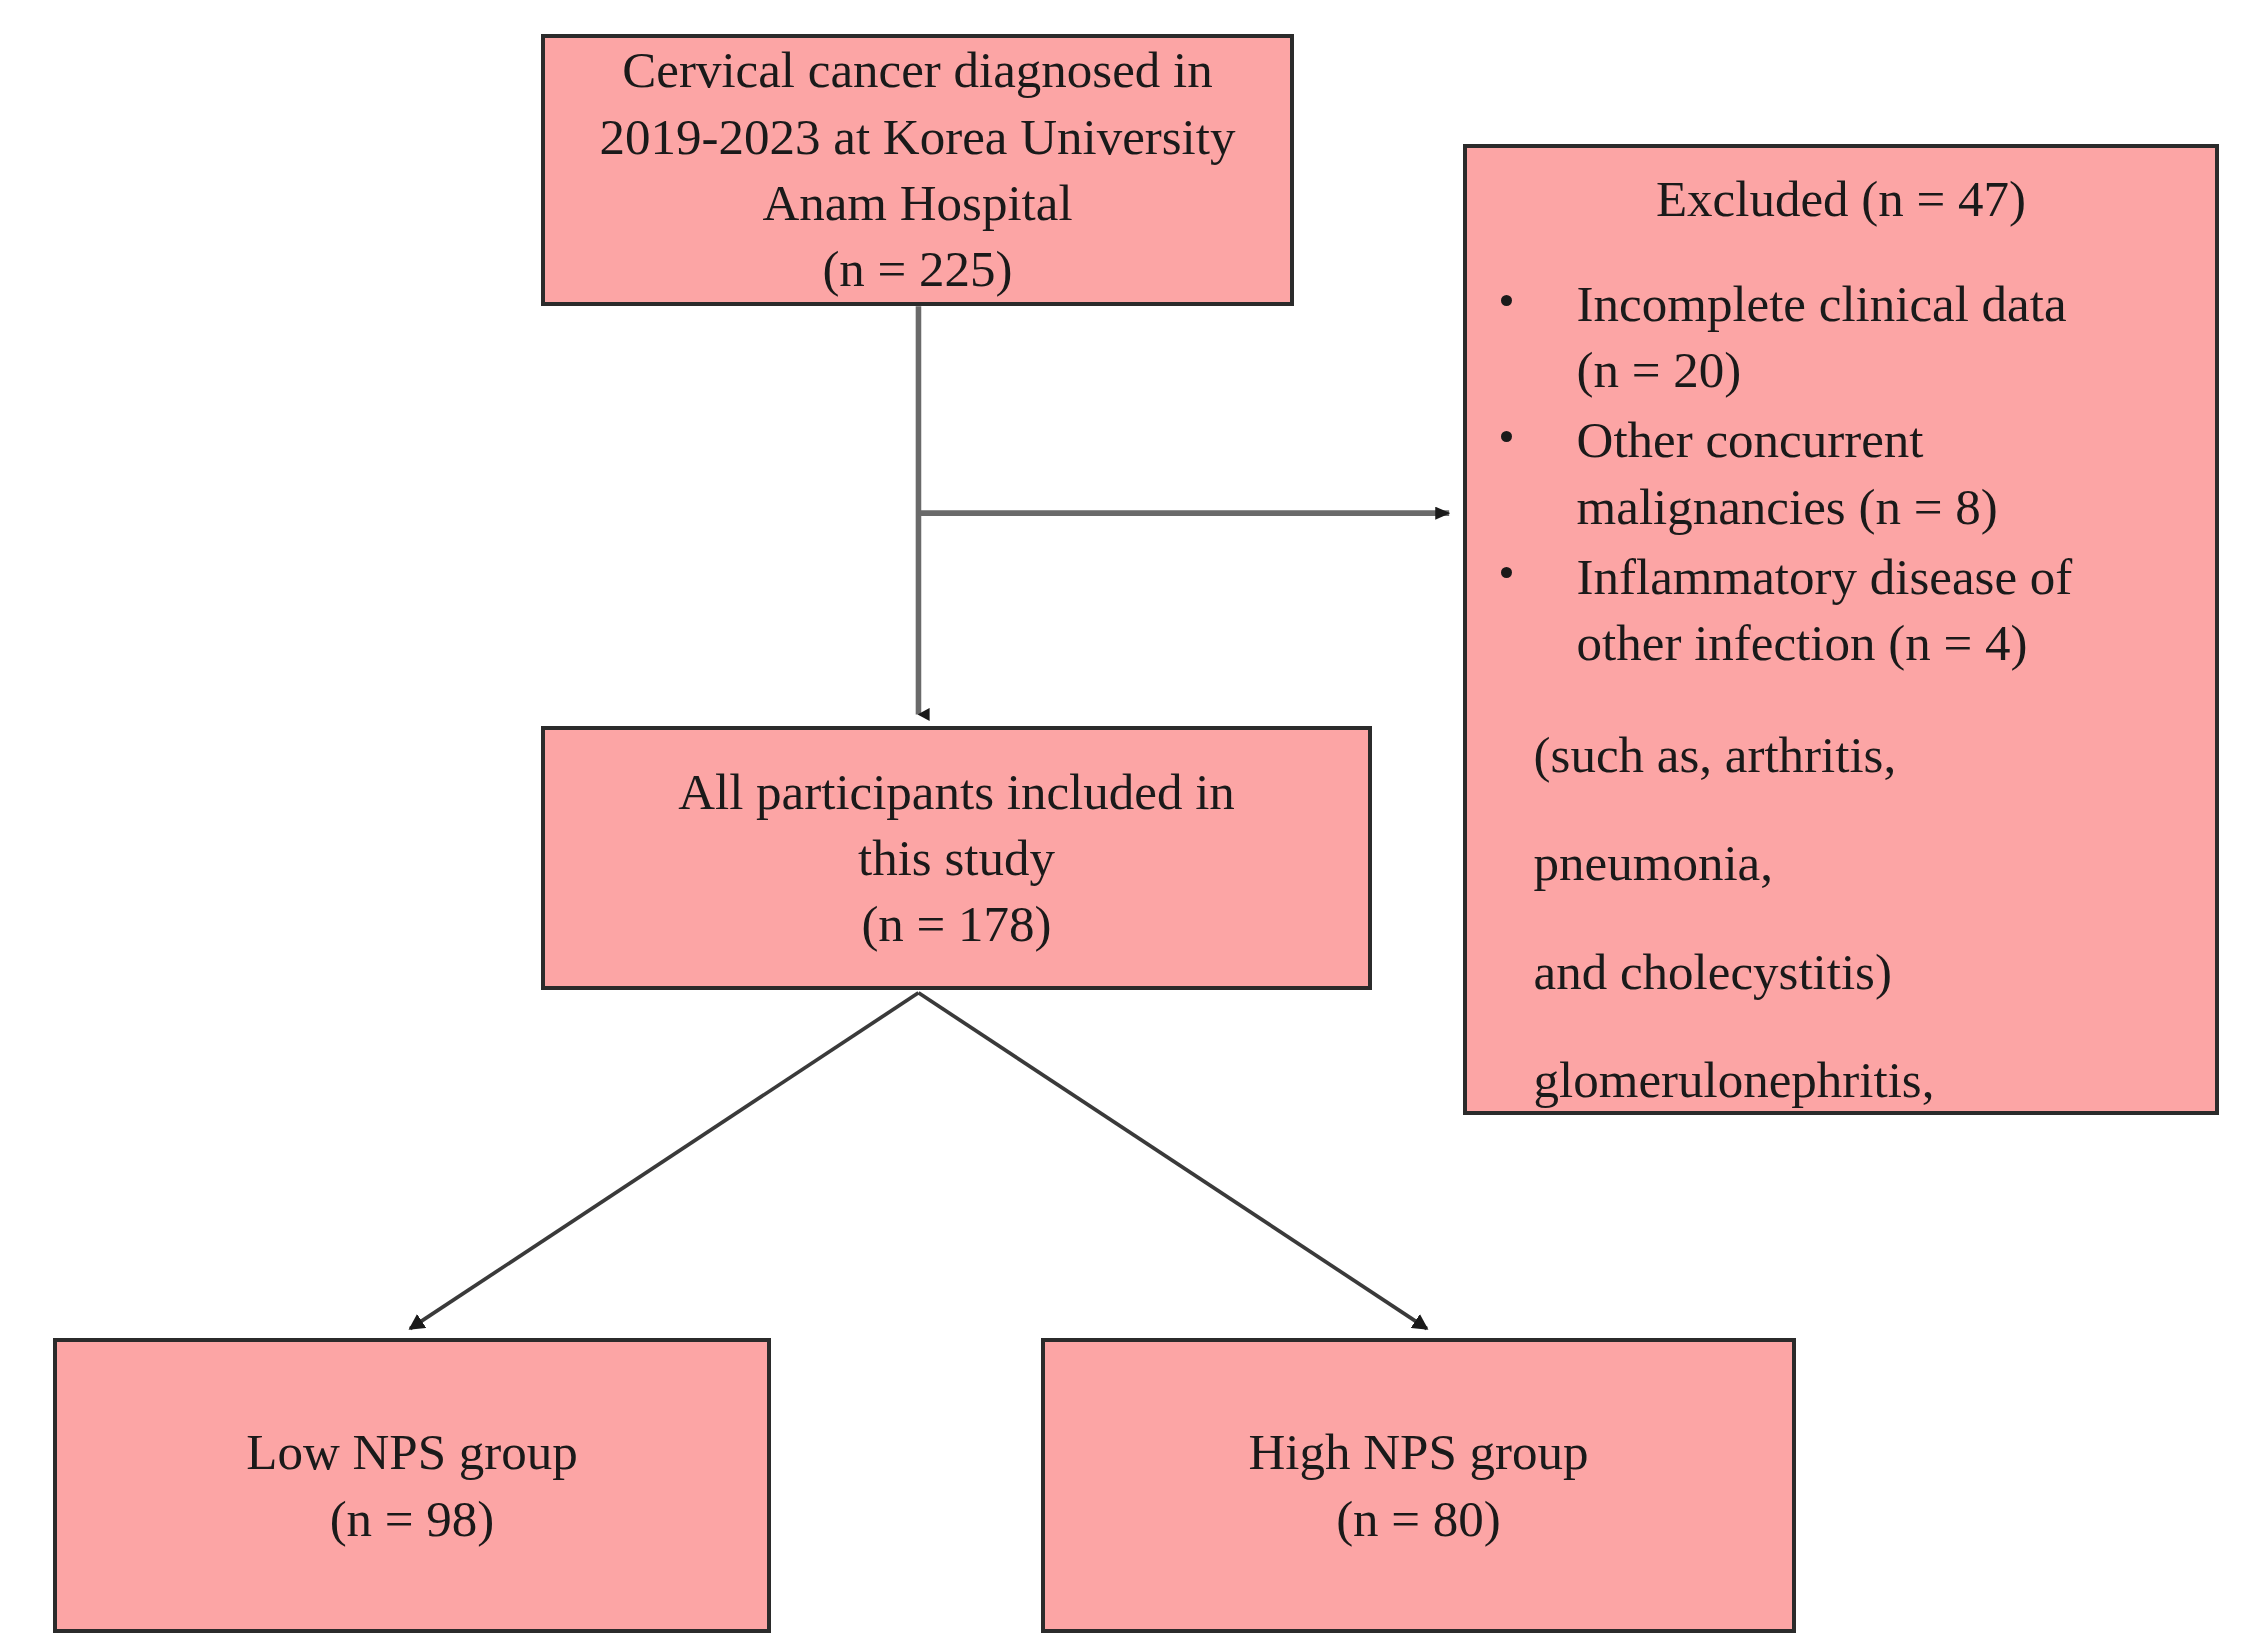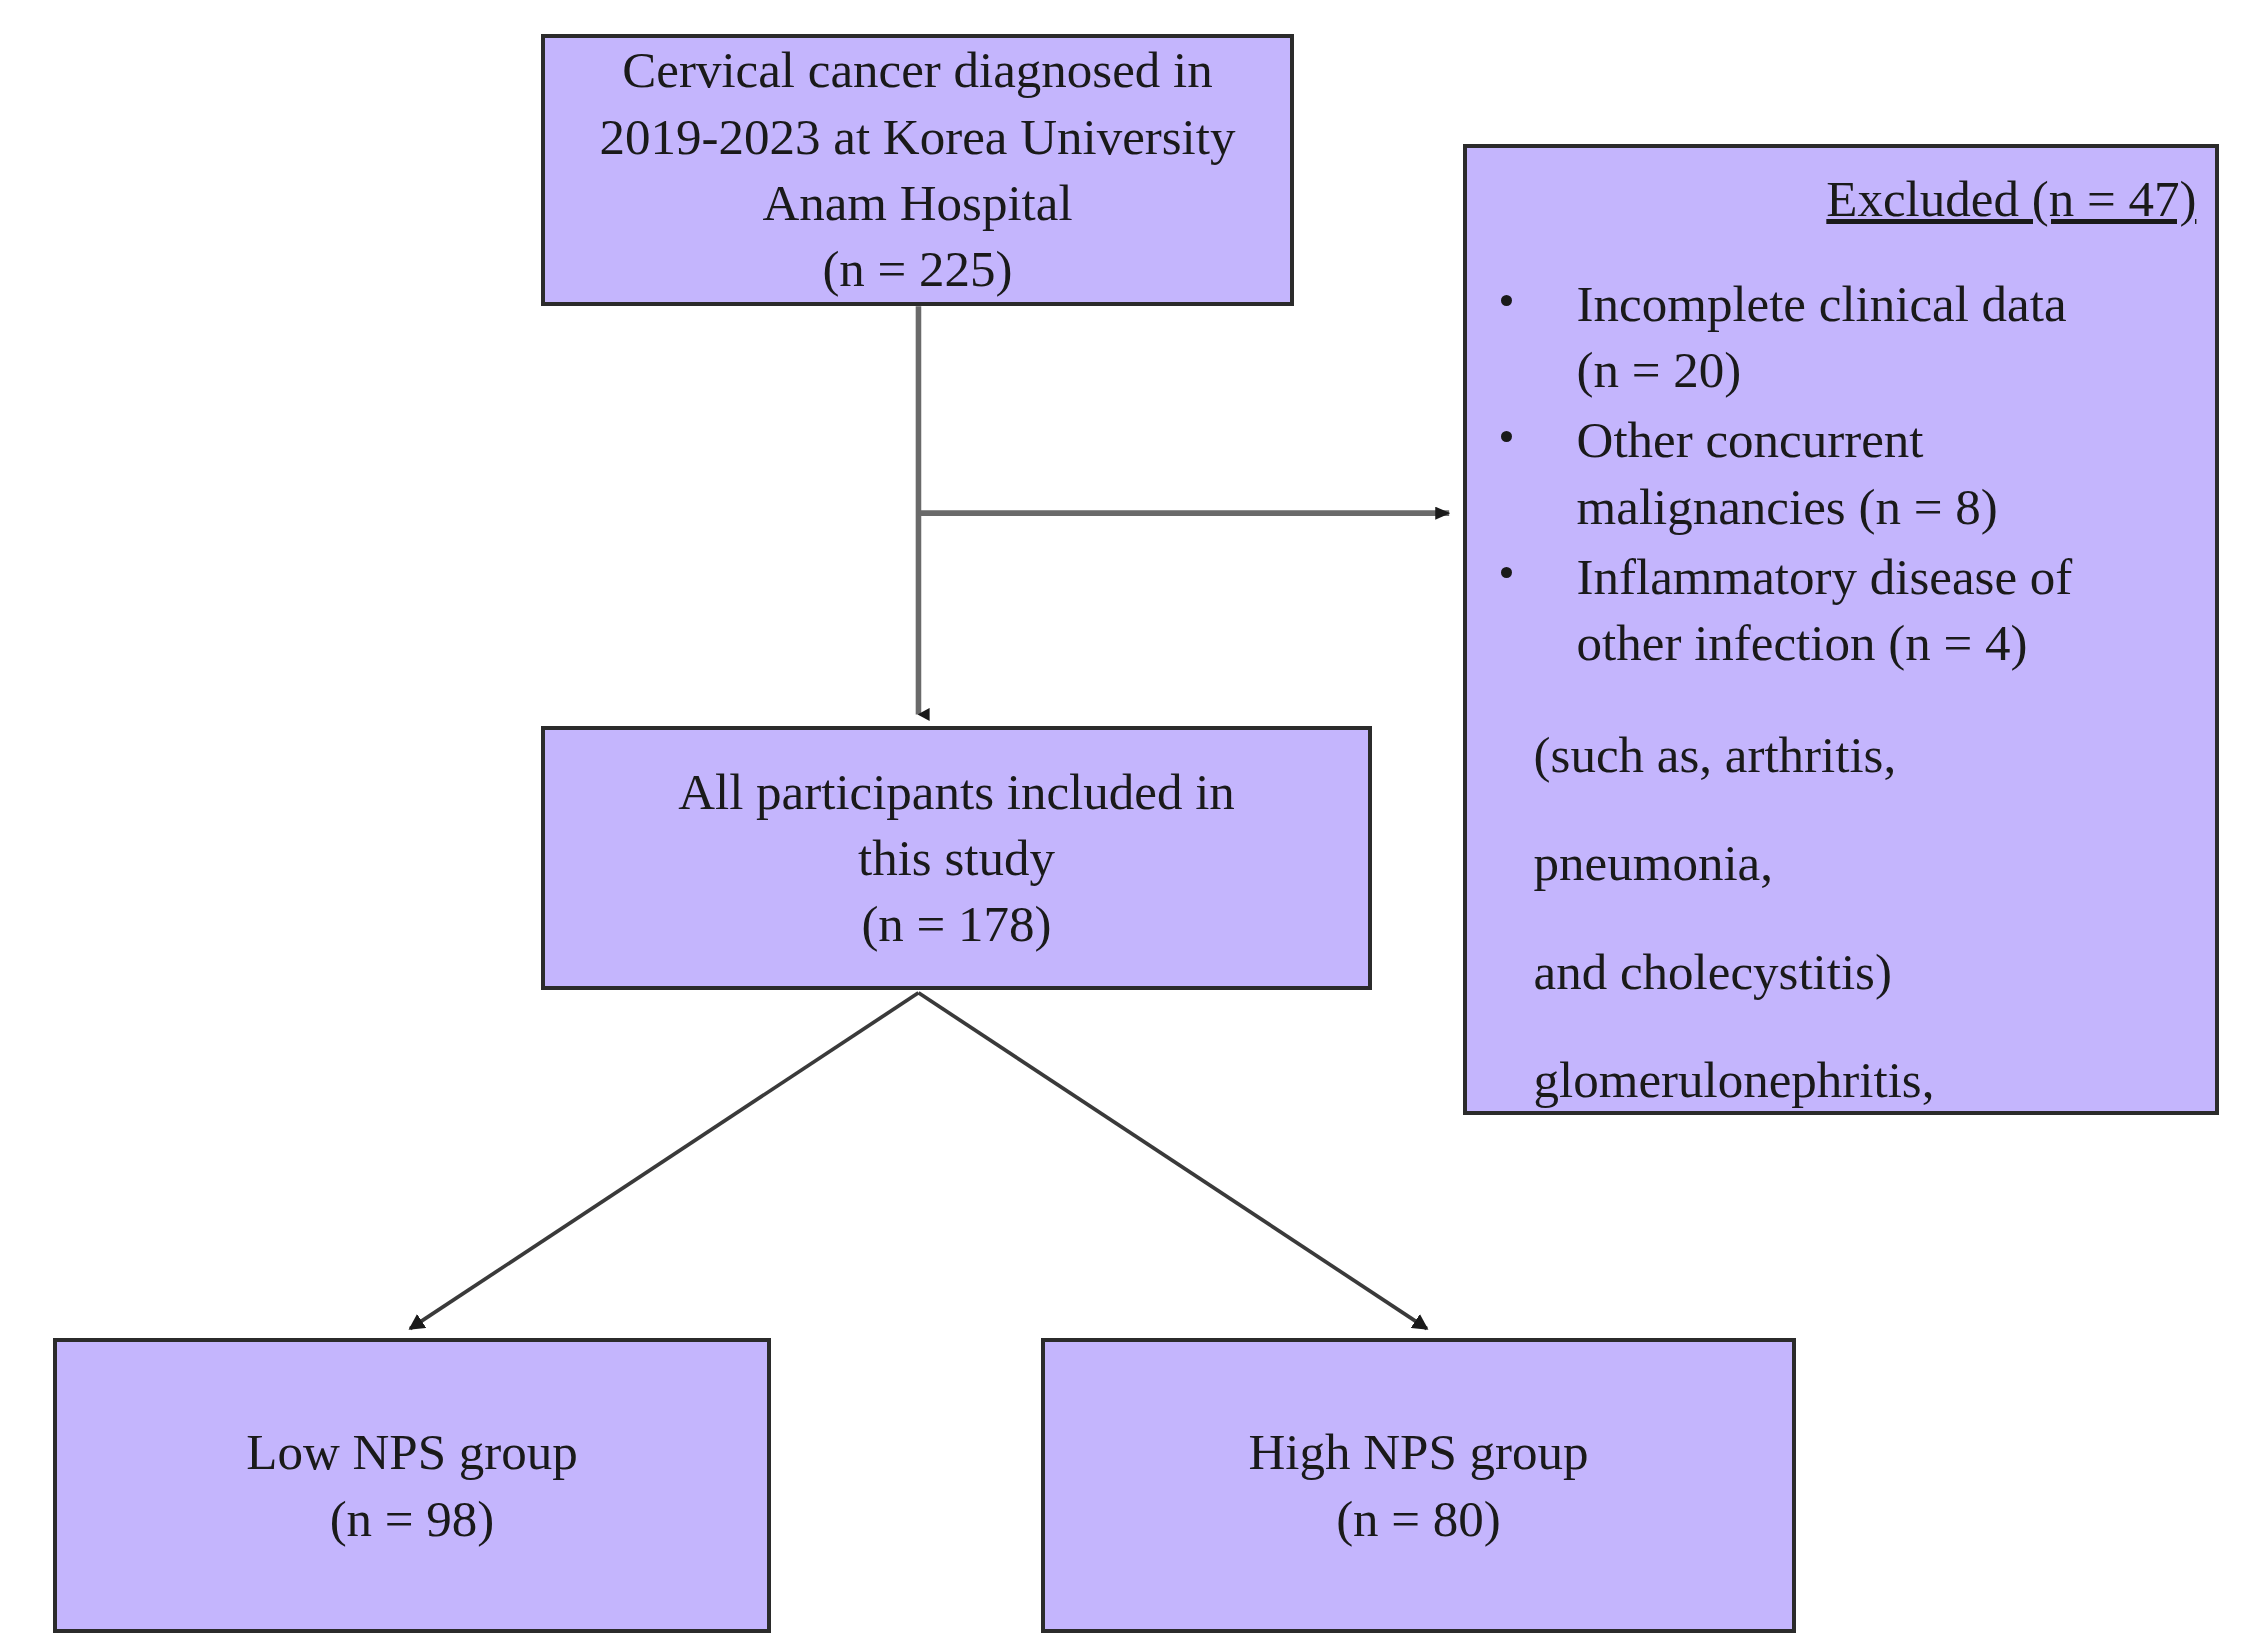"Cervical cancer diagnosed in" .box { background: #c4b5fd -> #fca5a5 }
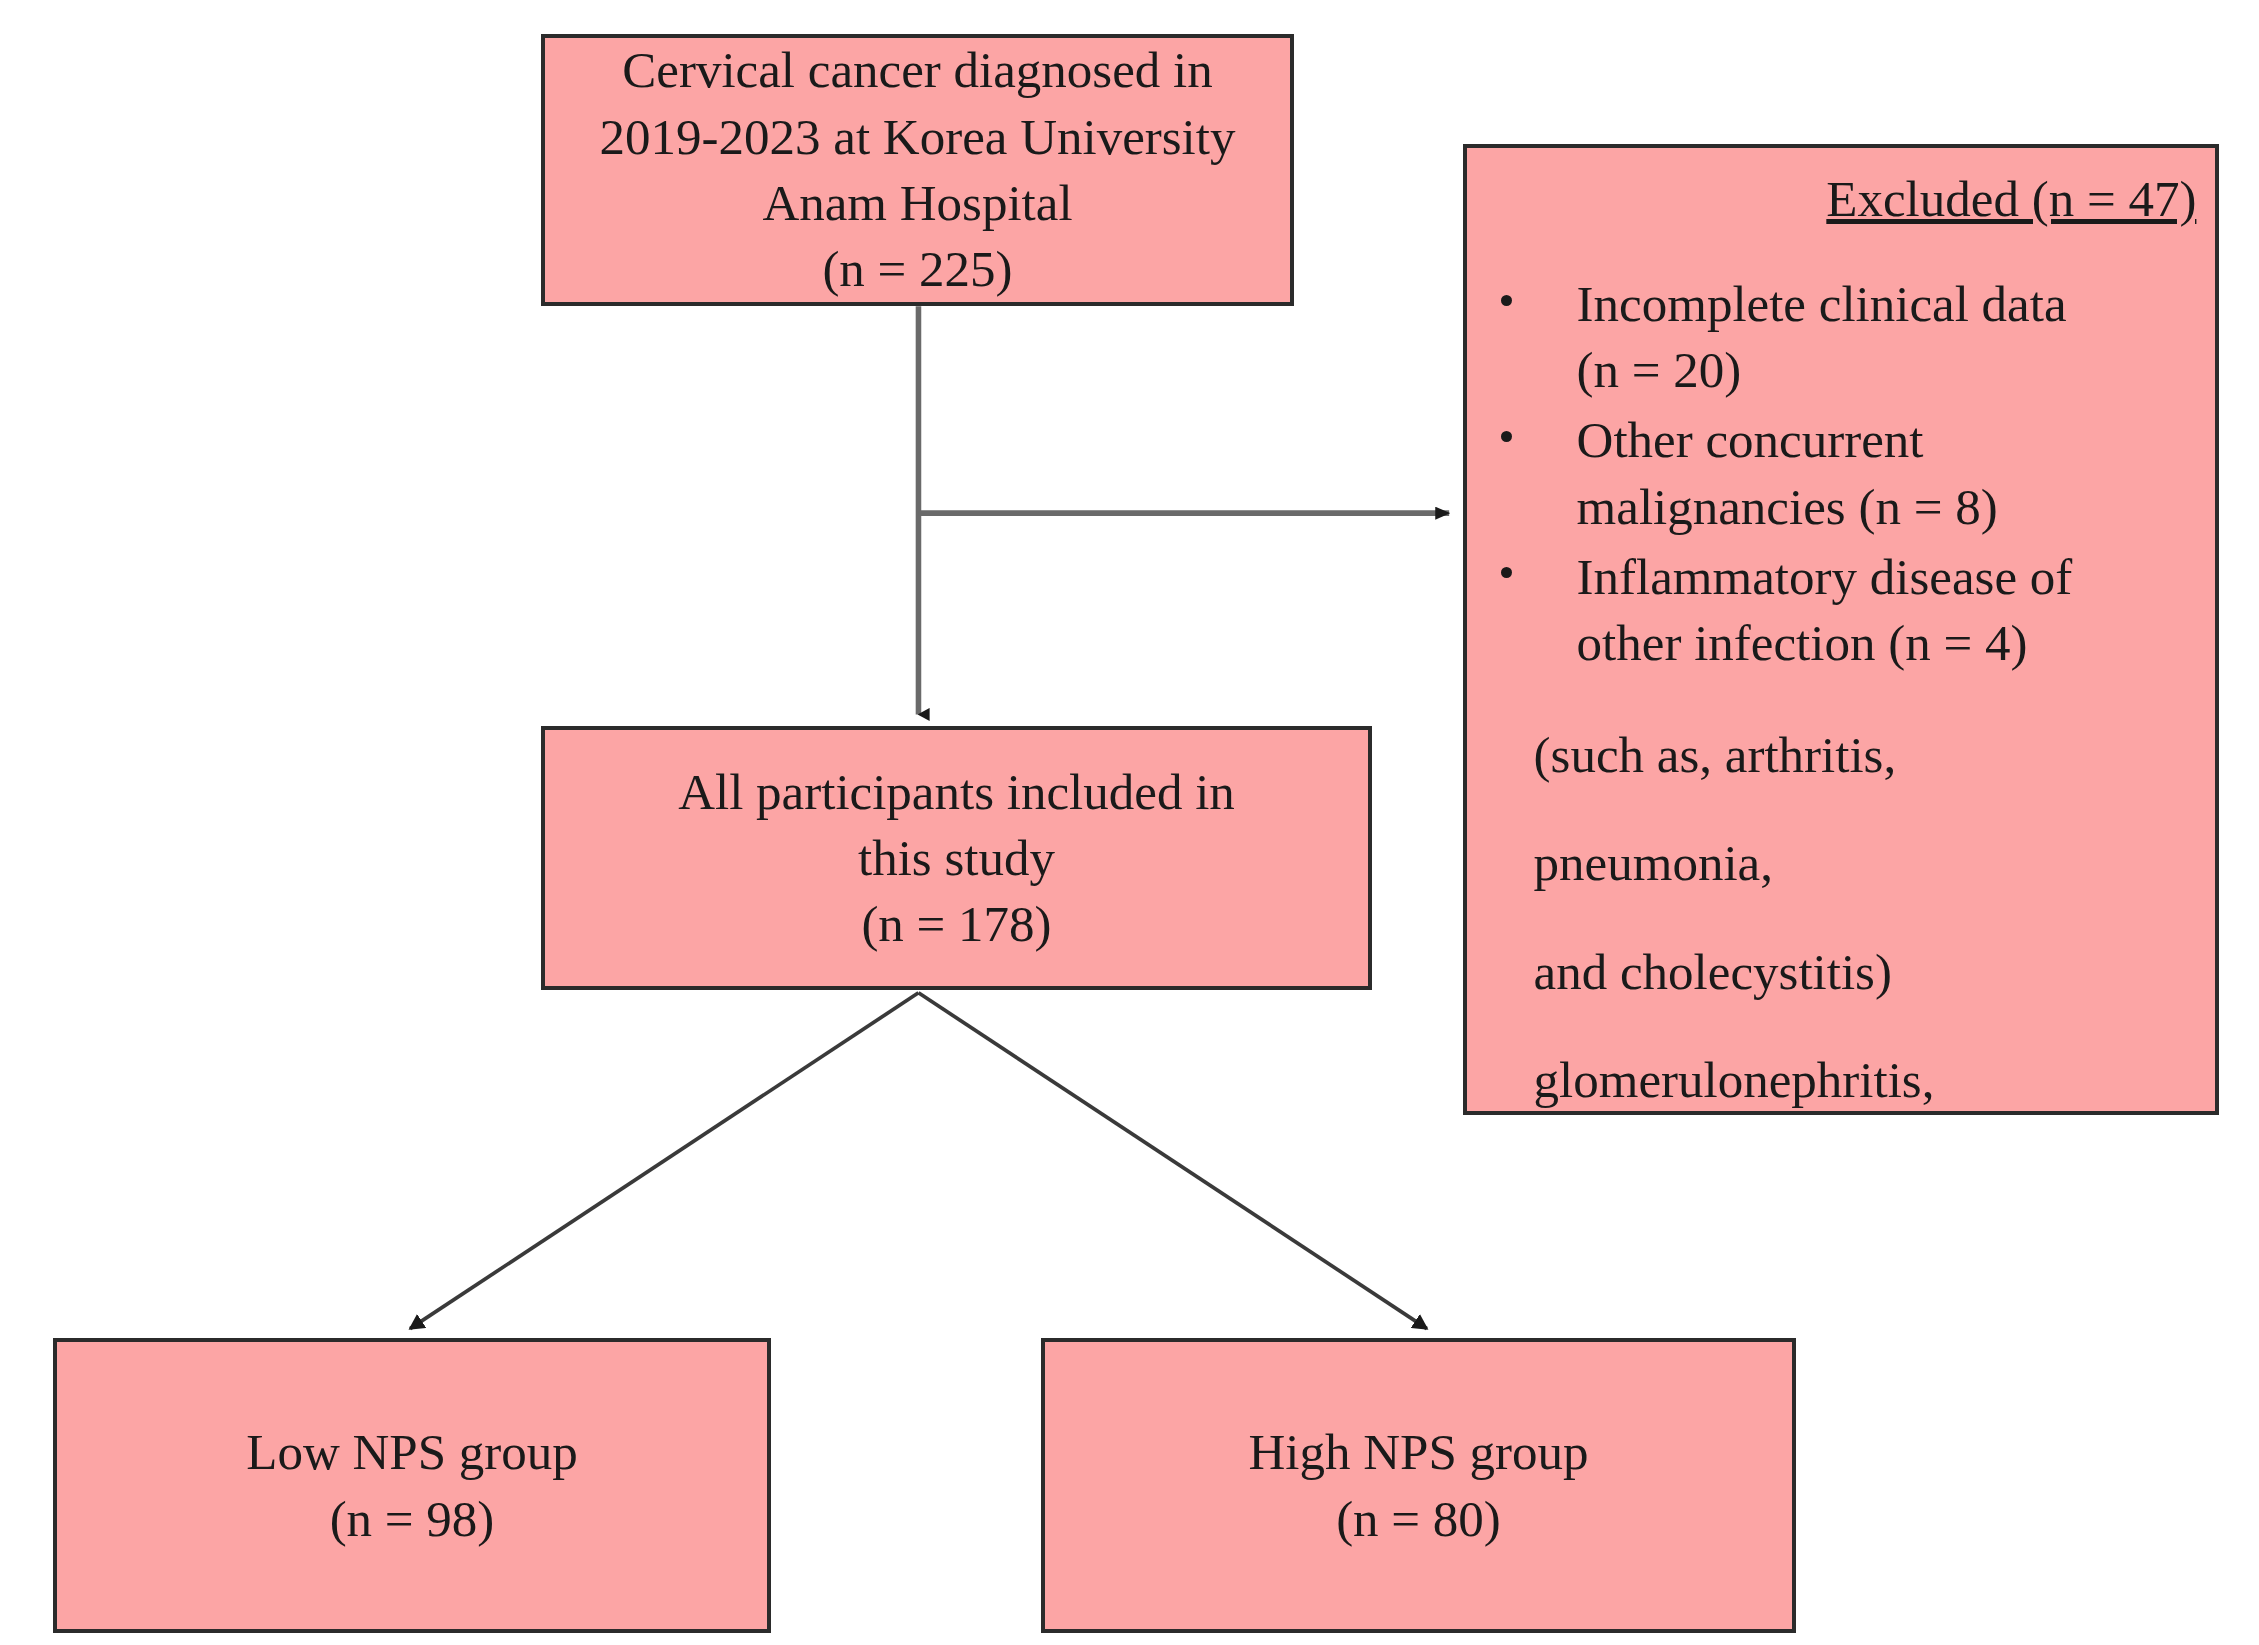"Excluded (n = 47)" .excluded-title { text-align: right -> center; text-decoration: underline -> none }
